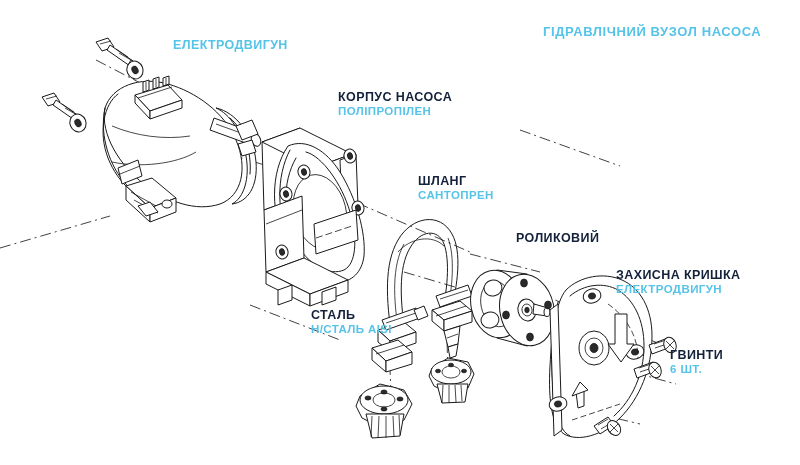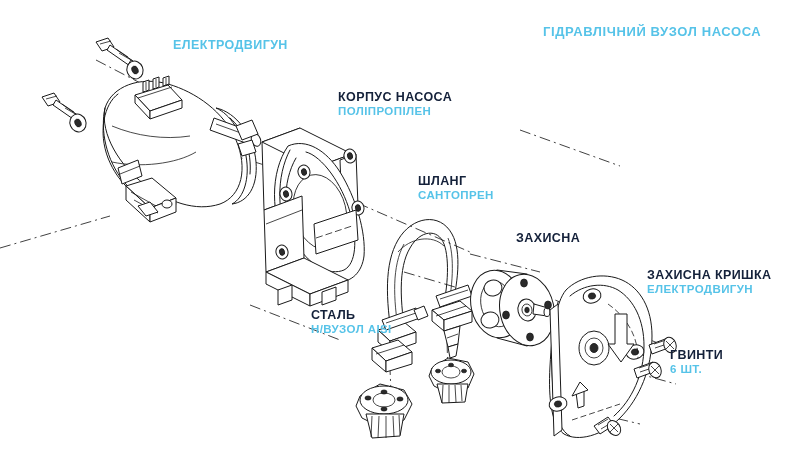"ЗАХИСНА" span.main { text: ЗАХИСНА -> РОЛИКОВИЙ }
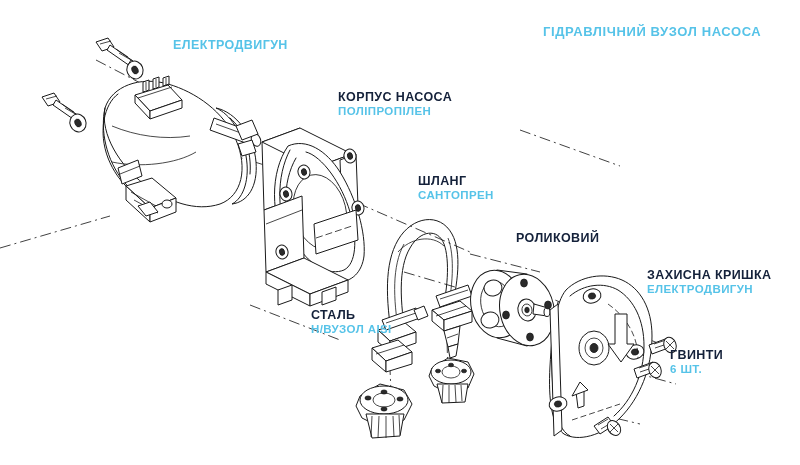"ЗАХИСНА КРИШКА" div.lbl { left: 647px -> 616px }
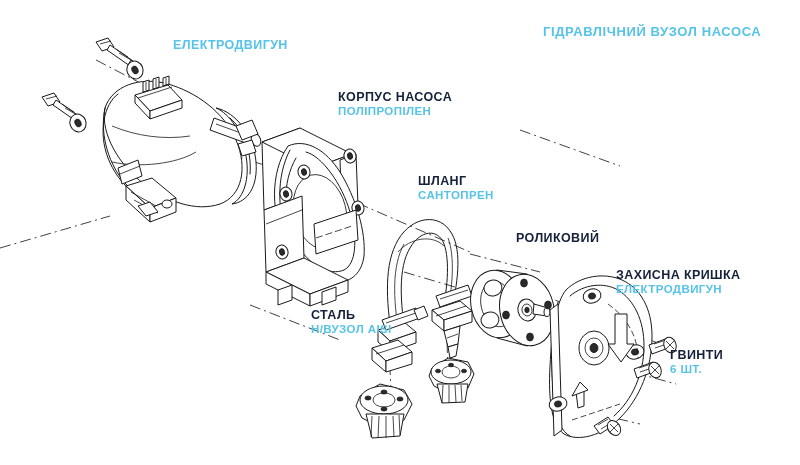"Н/ВУЗОЛ AISI" span.sub { text: Н/ВУЗОЛ -> Н/СТАЛЬ }
